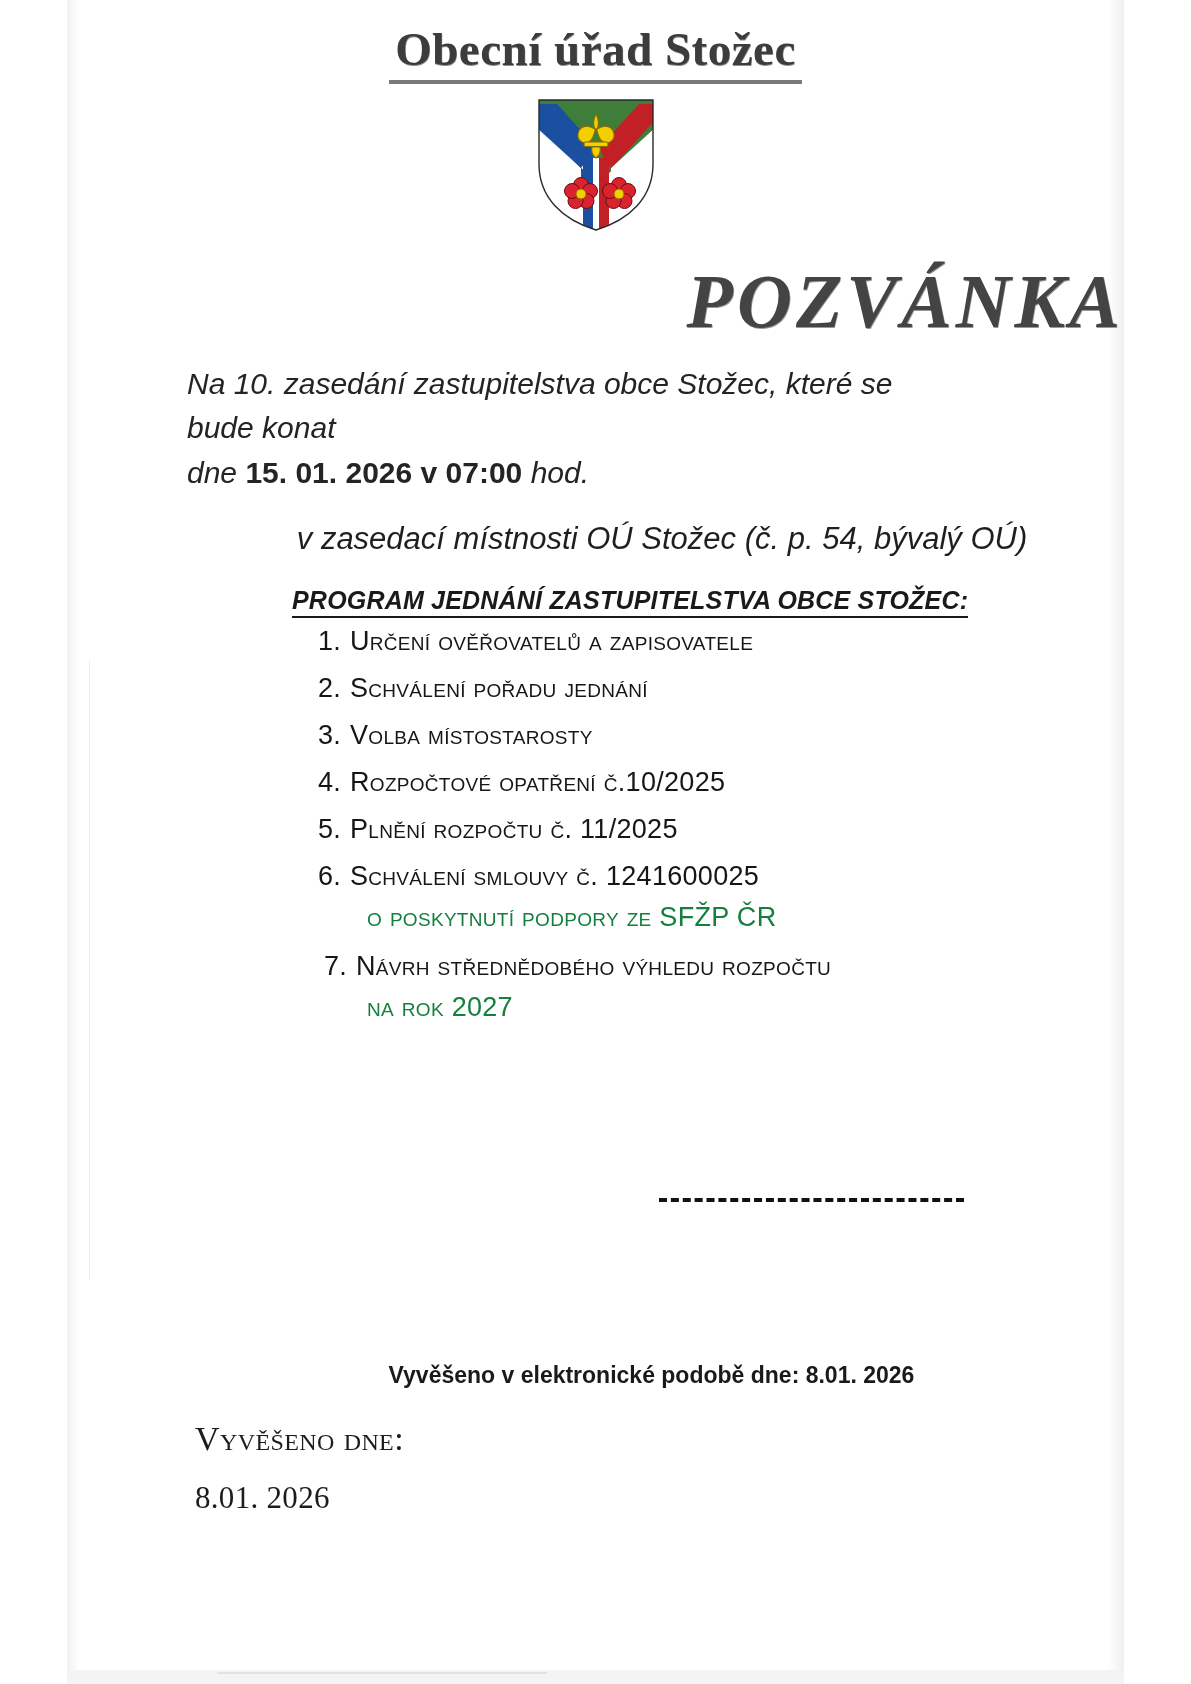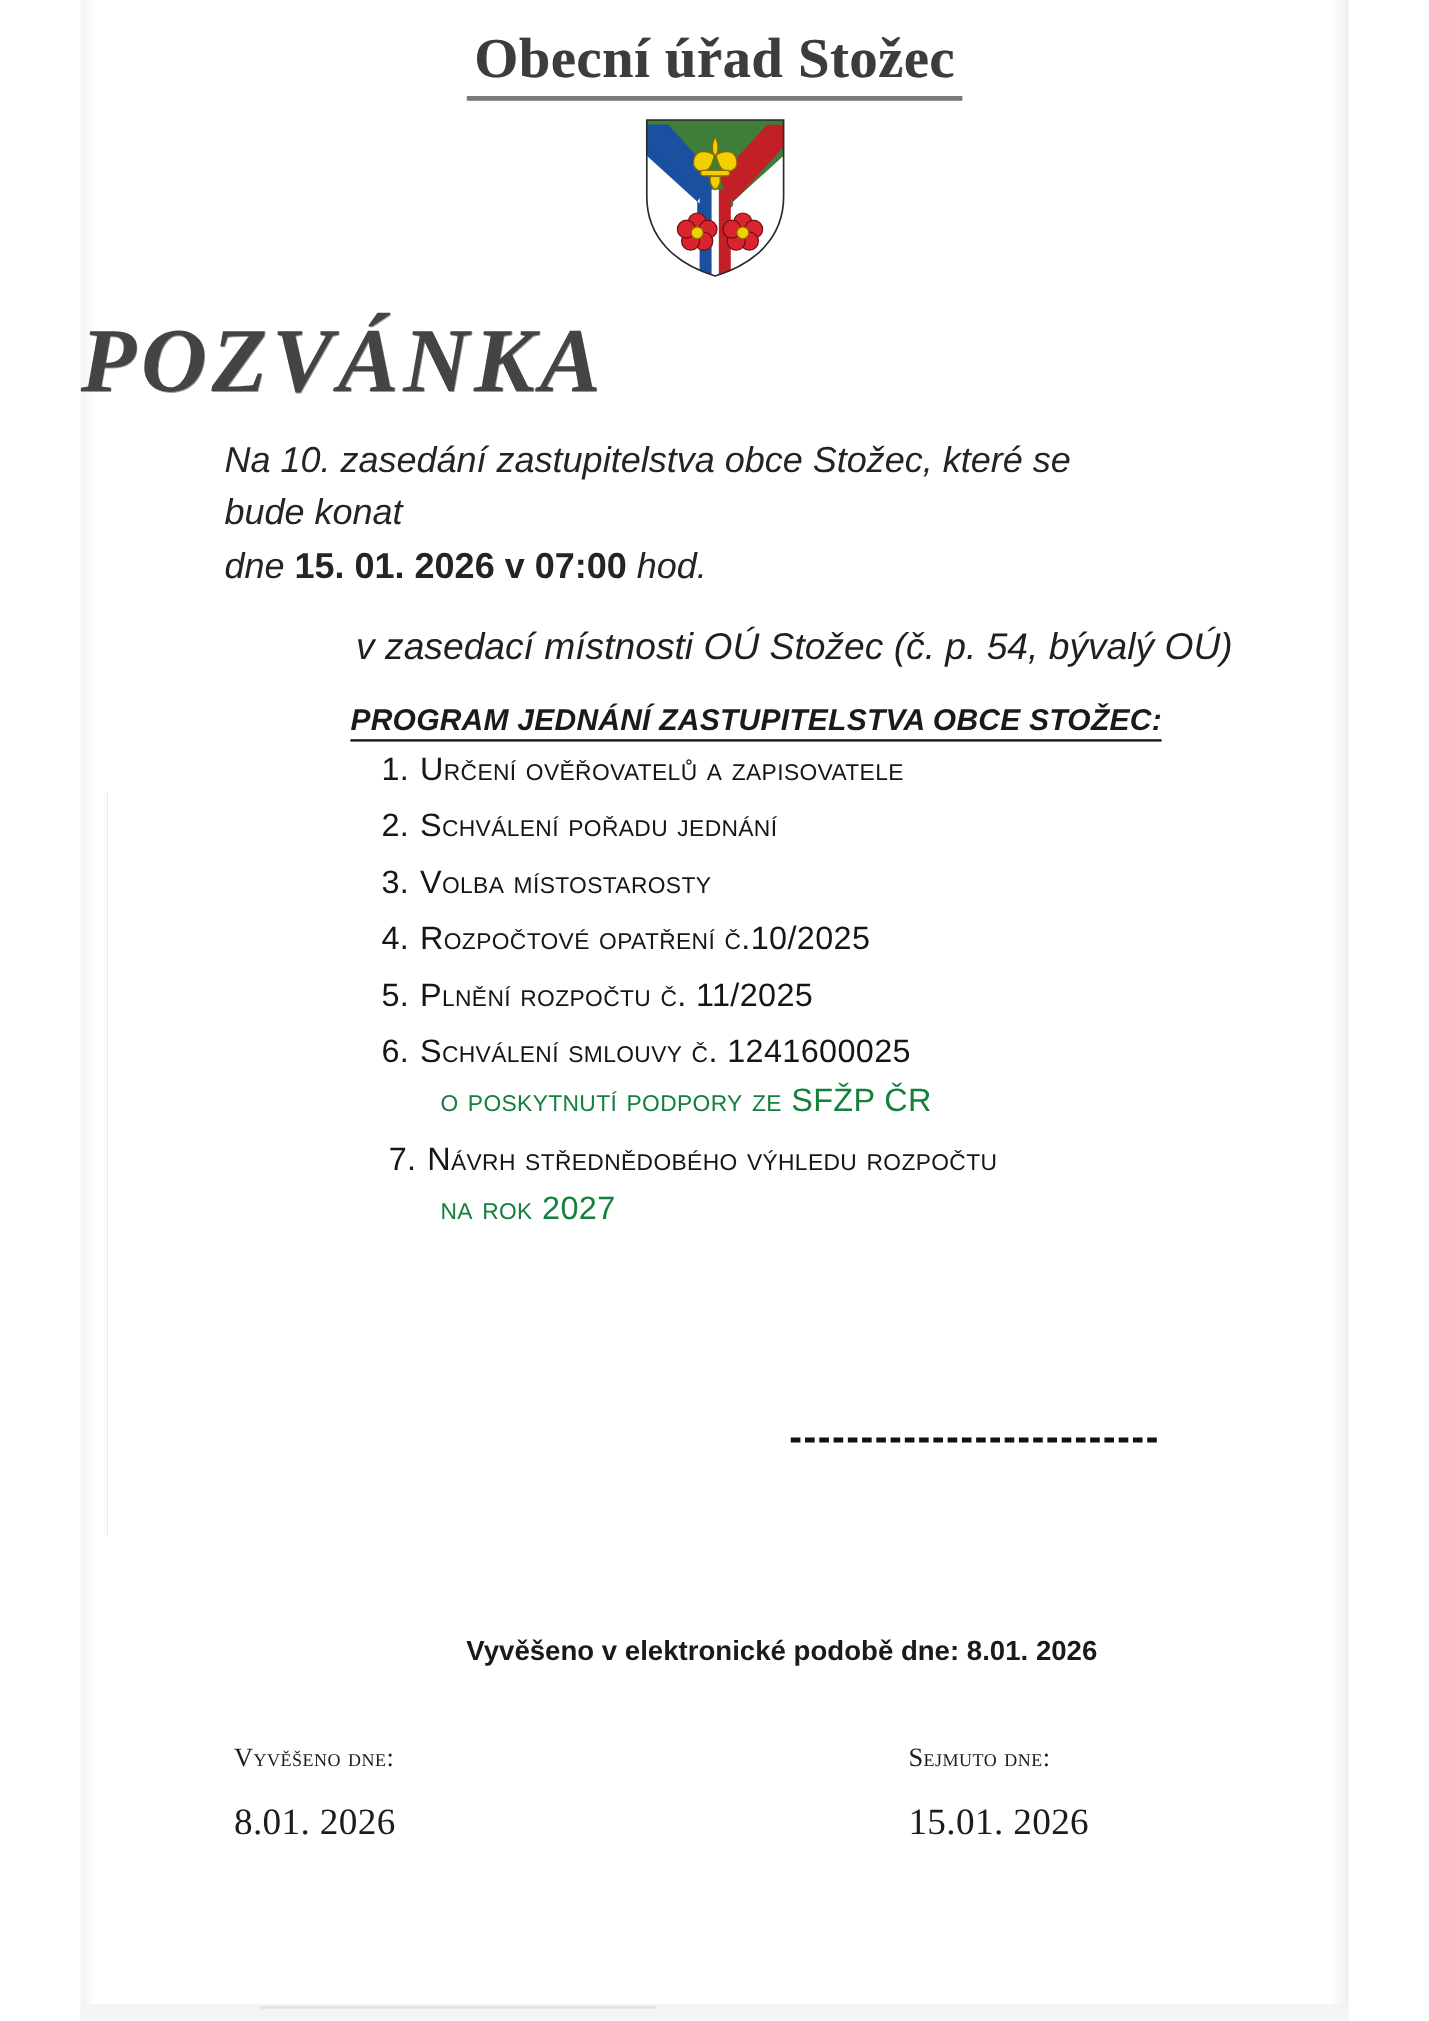"POZVÁNKA" .doc-title { text-align: left -> right }
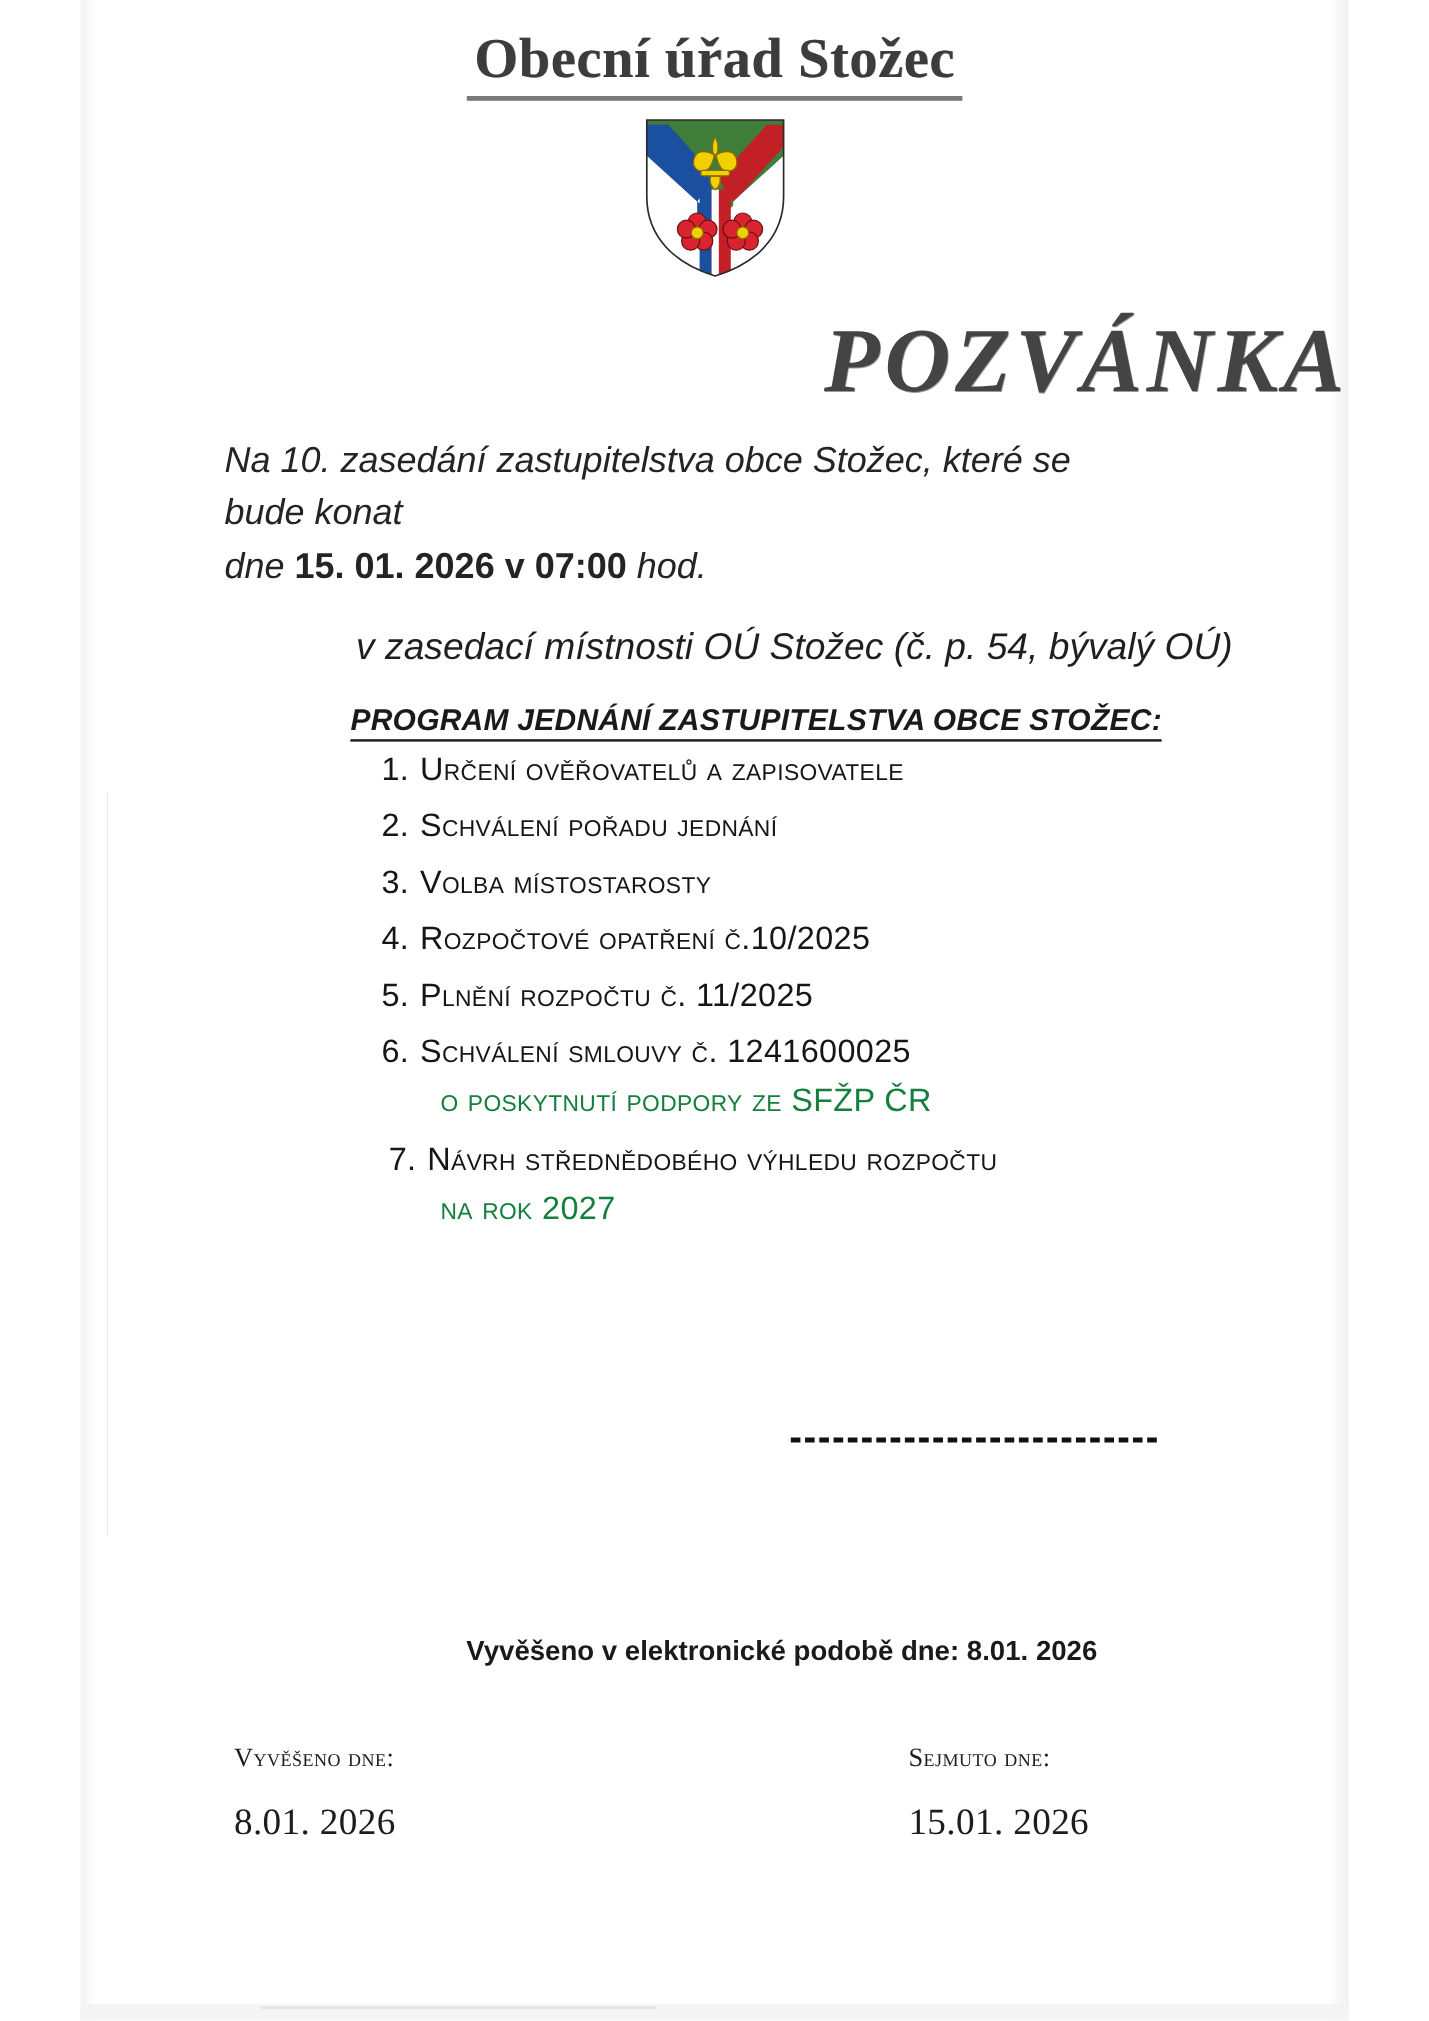"Vyvěšeno dne:" .date-label { font-size: 22px -> 34px; margin-top: 32px -> none }
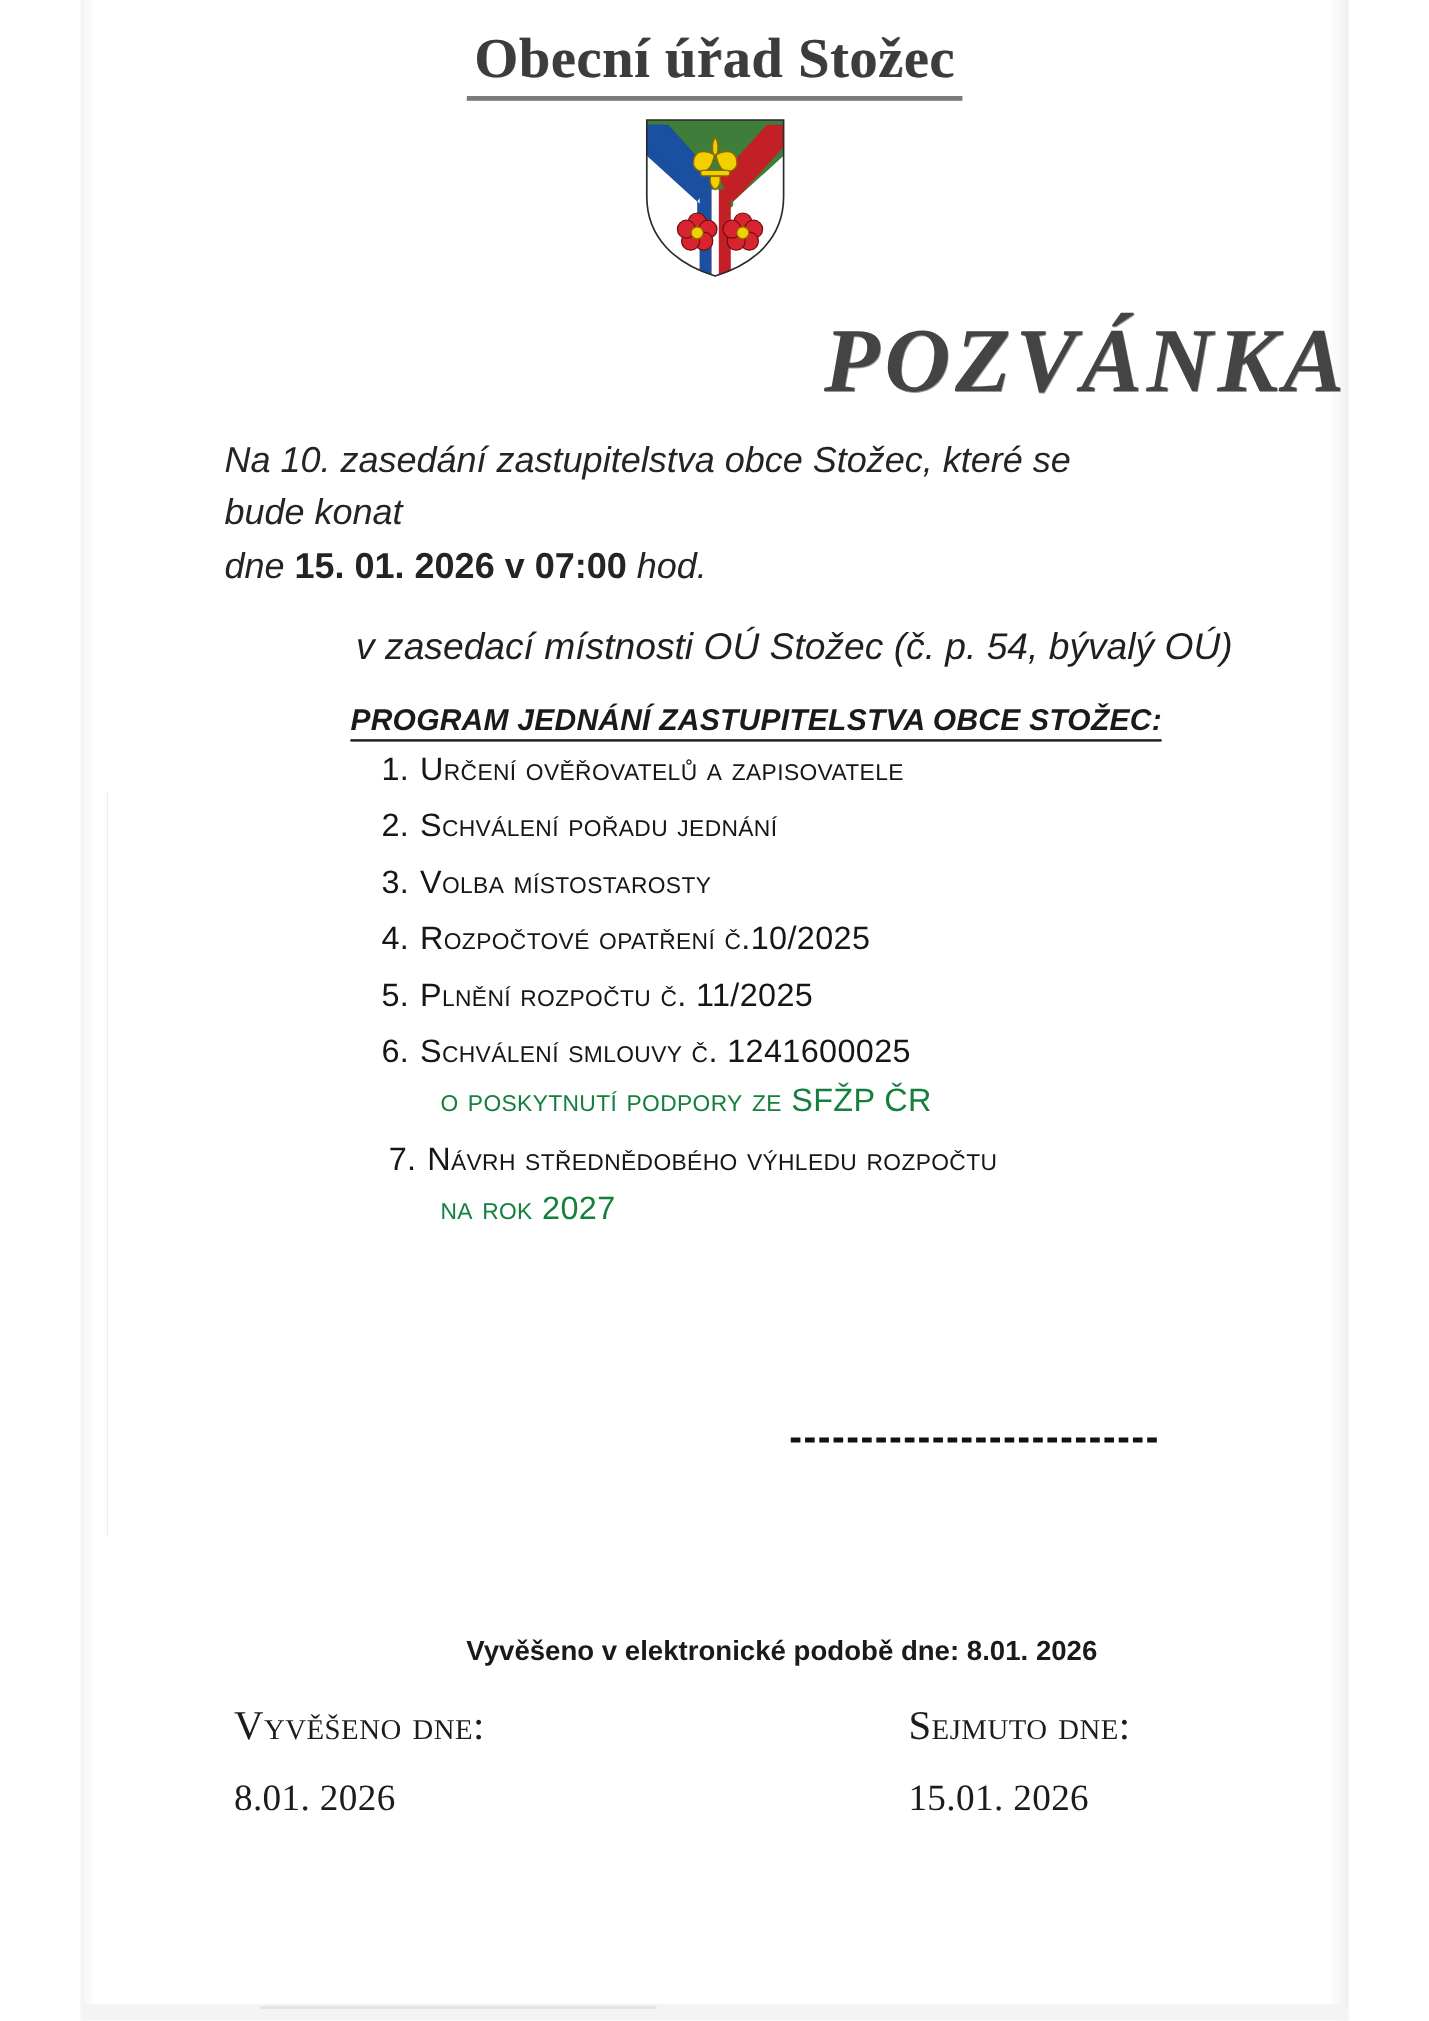"Sejmuto dne:" div.date-block { html: <div> <div>Sejmuto dne:</div> <div>15.01. 2026</div> </div> -> none }
